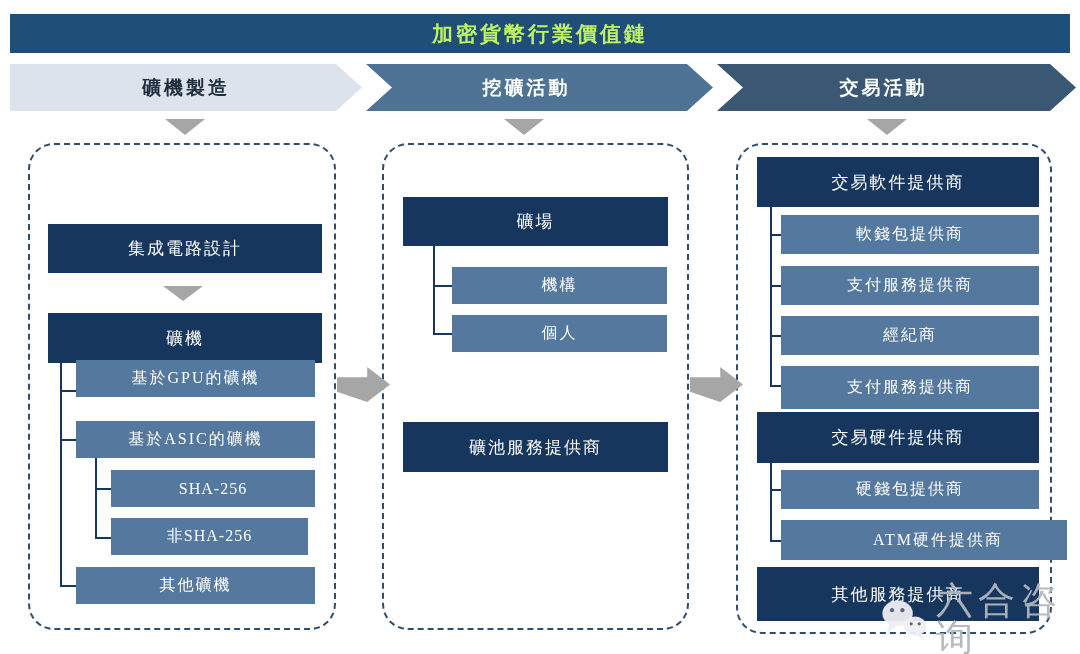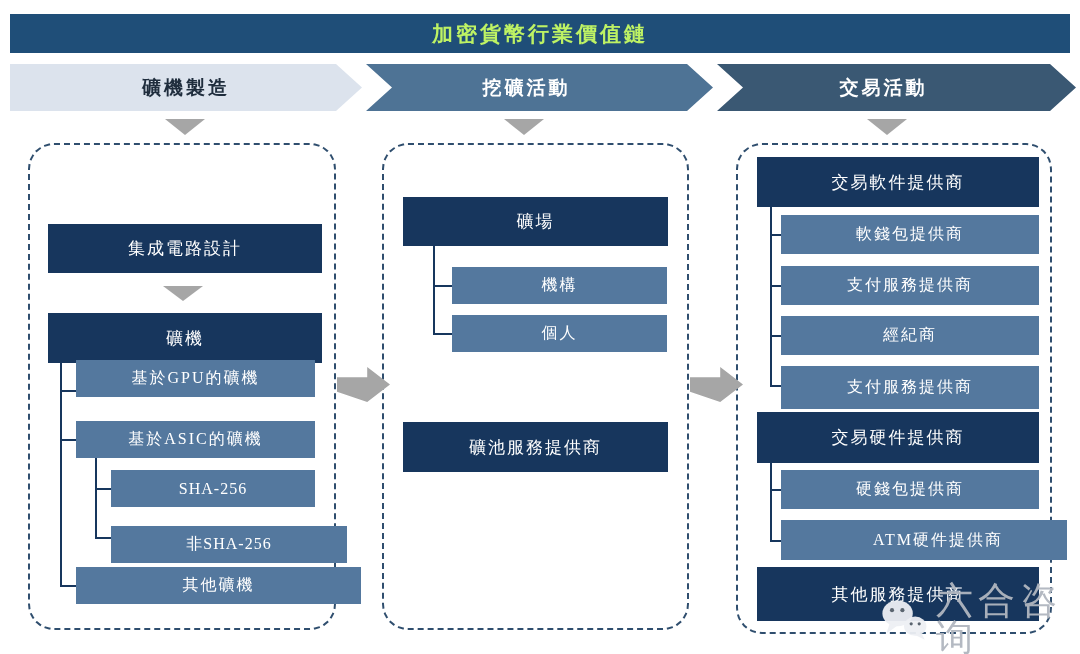"非SHA-256" div.box { margin-top: 8px -> none; width: 236px -> 197px }
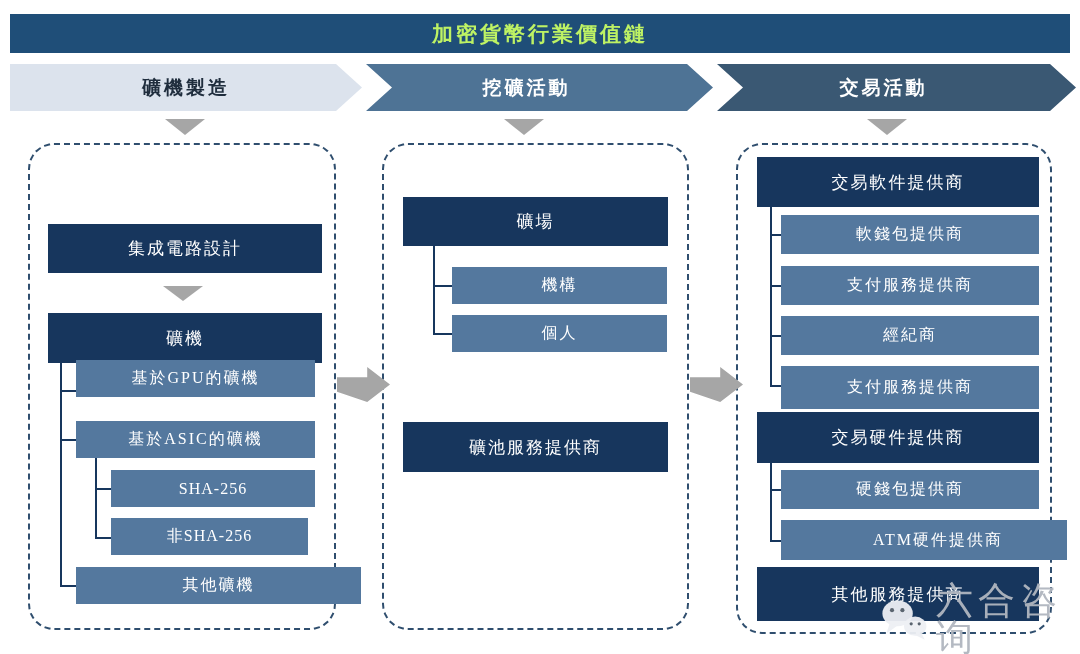"其他礦機" div.box { width: 285px -> 239px }
